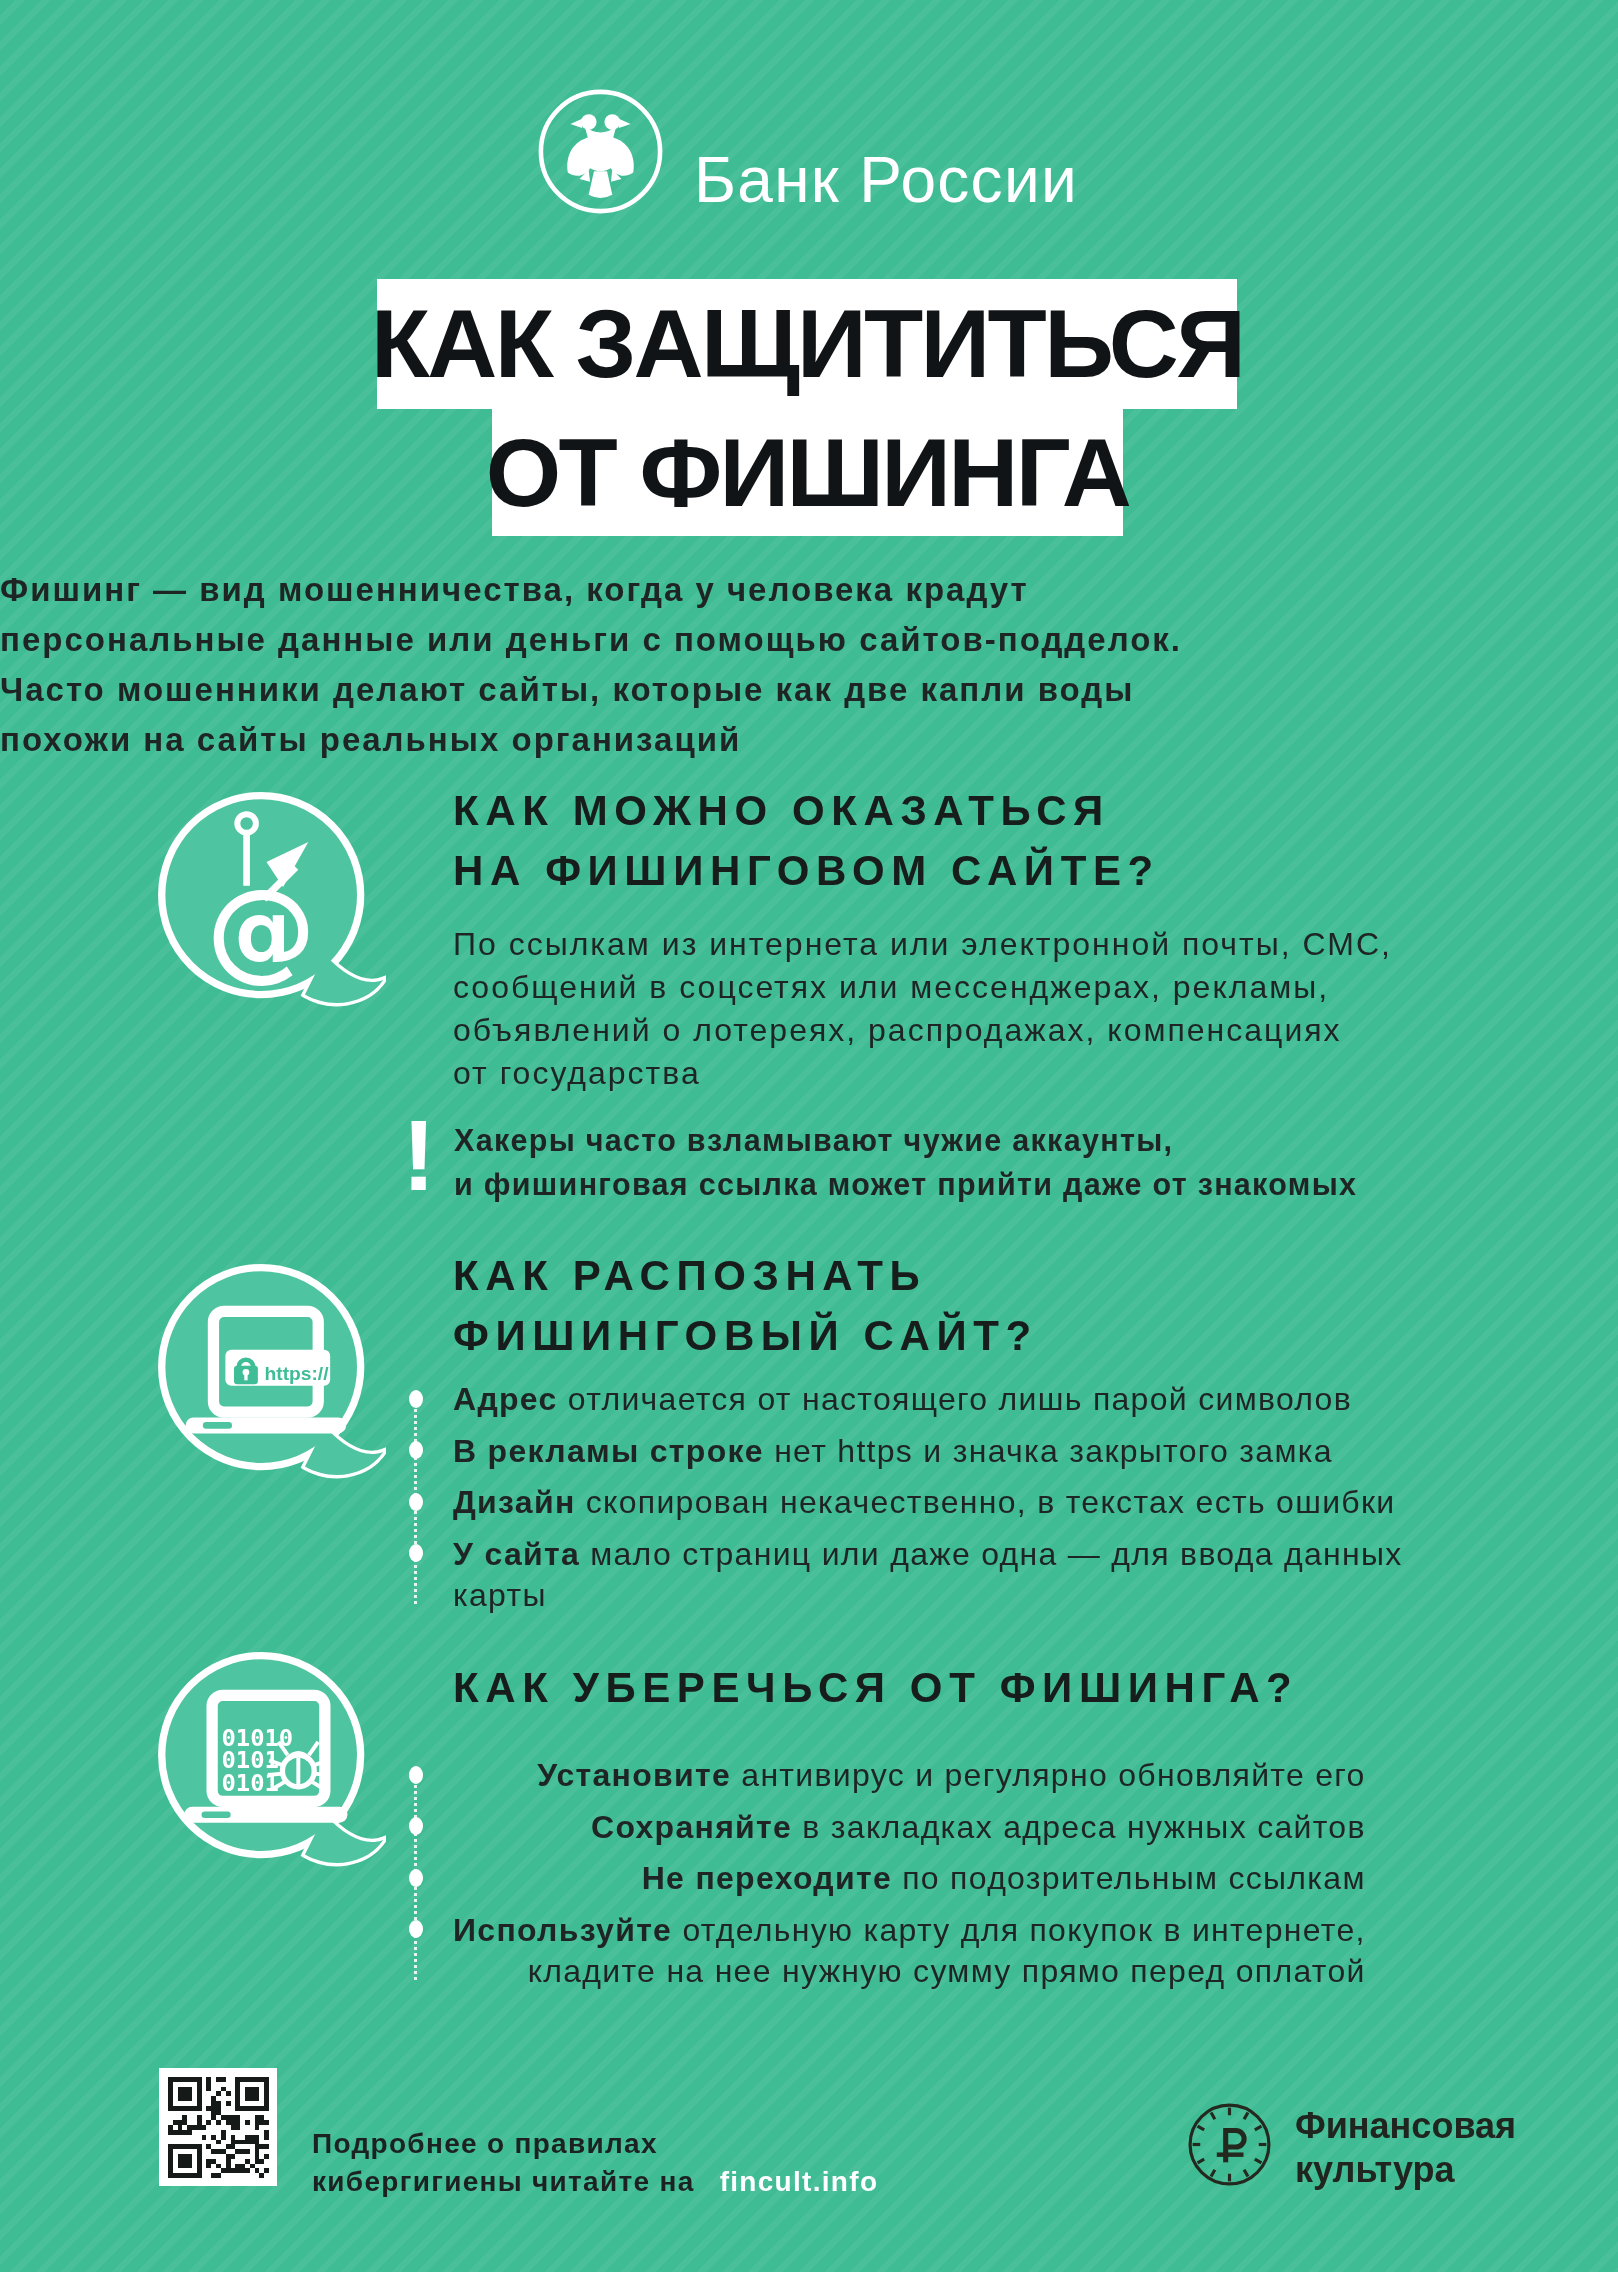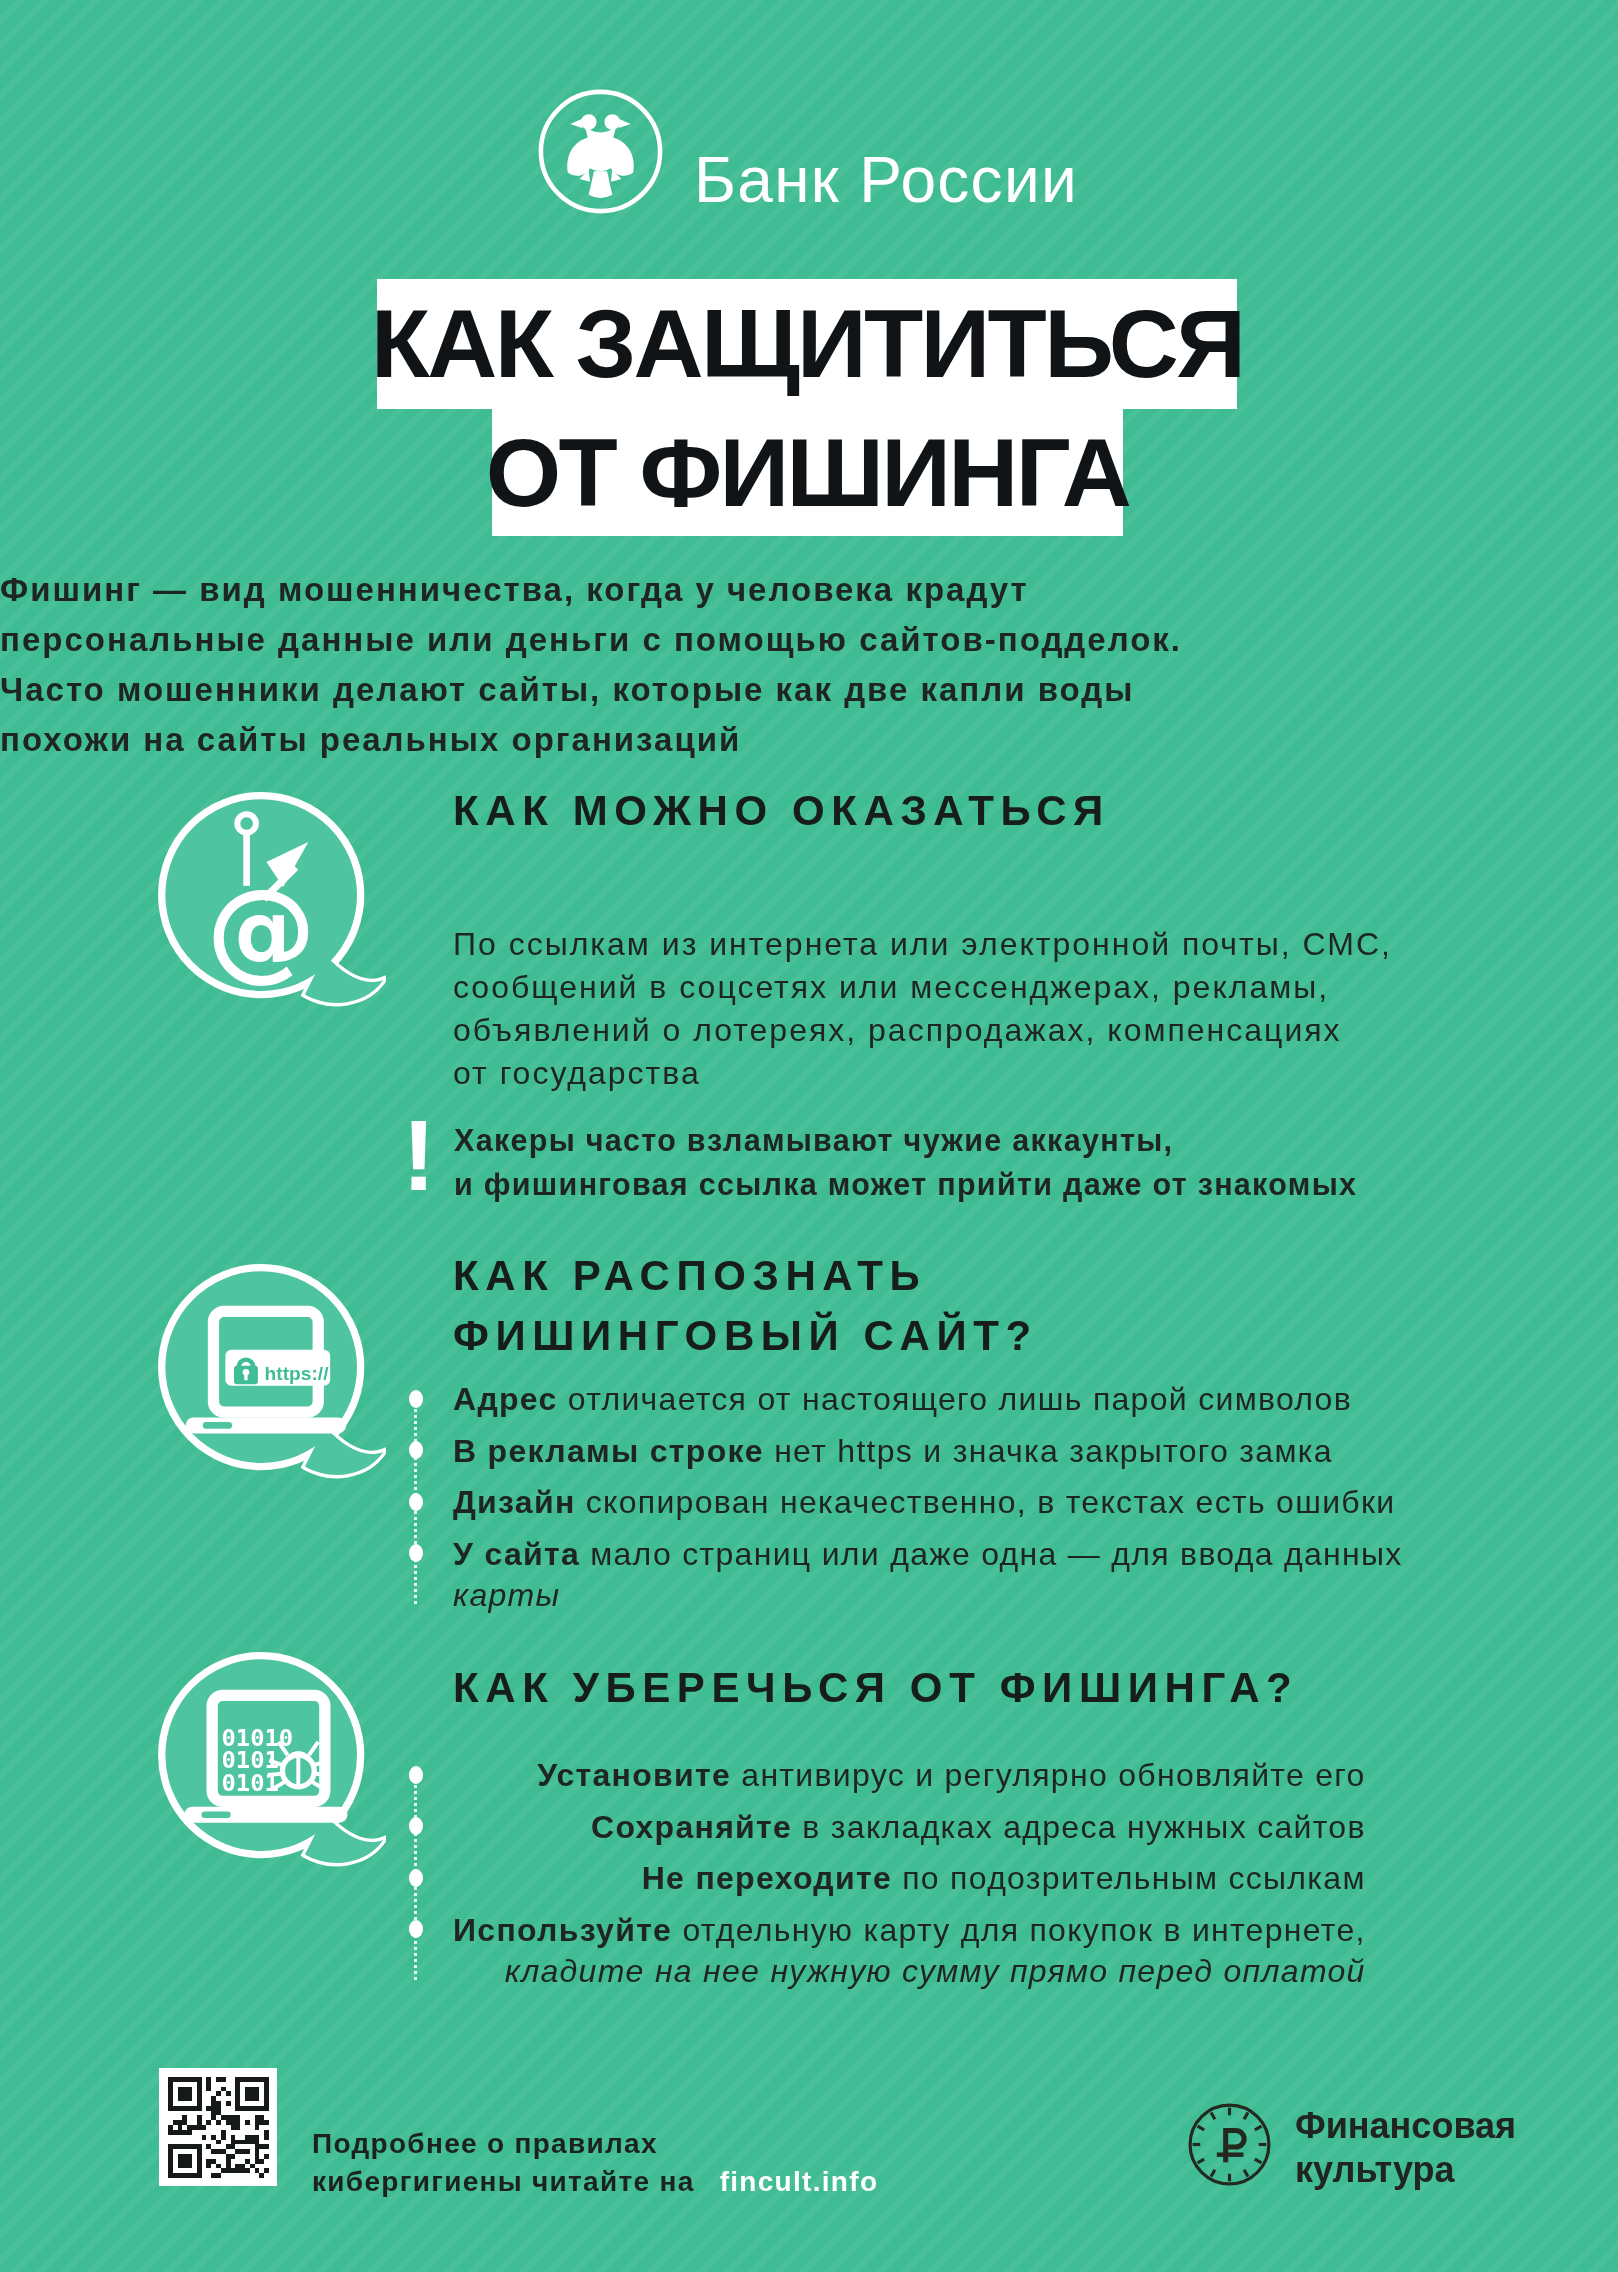"НА ФИШИНГОВОМ САЙТЕ?" div { html: none -> <div>НА ФИШИНГОВОМ САЙТЕ?</div> }
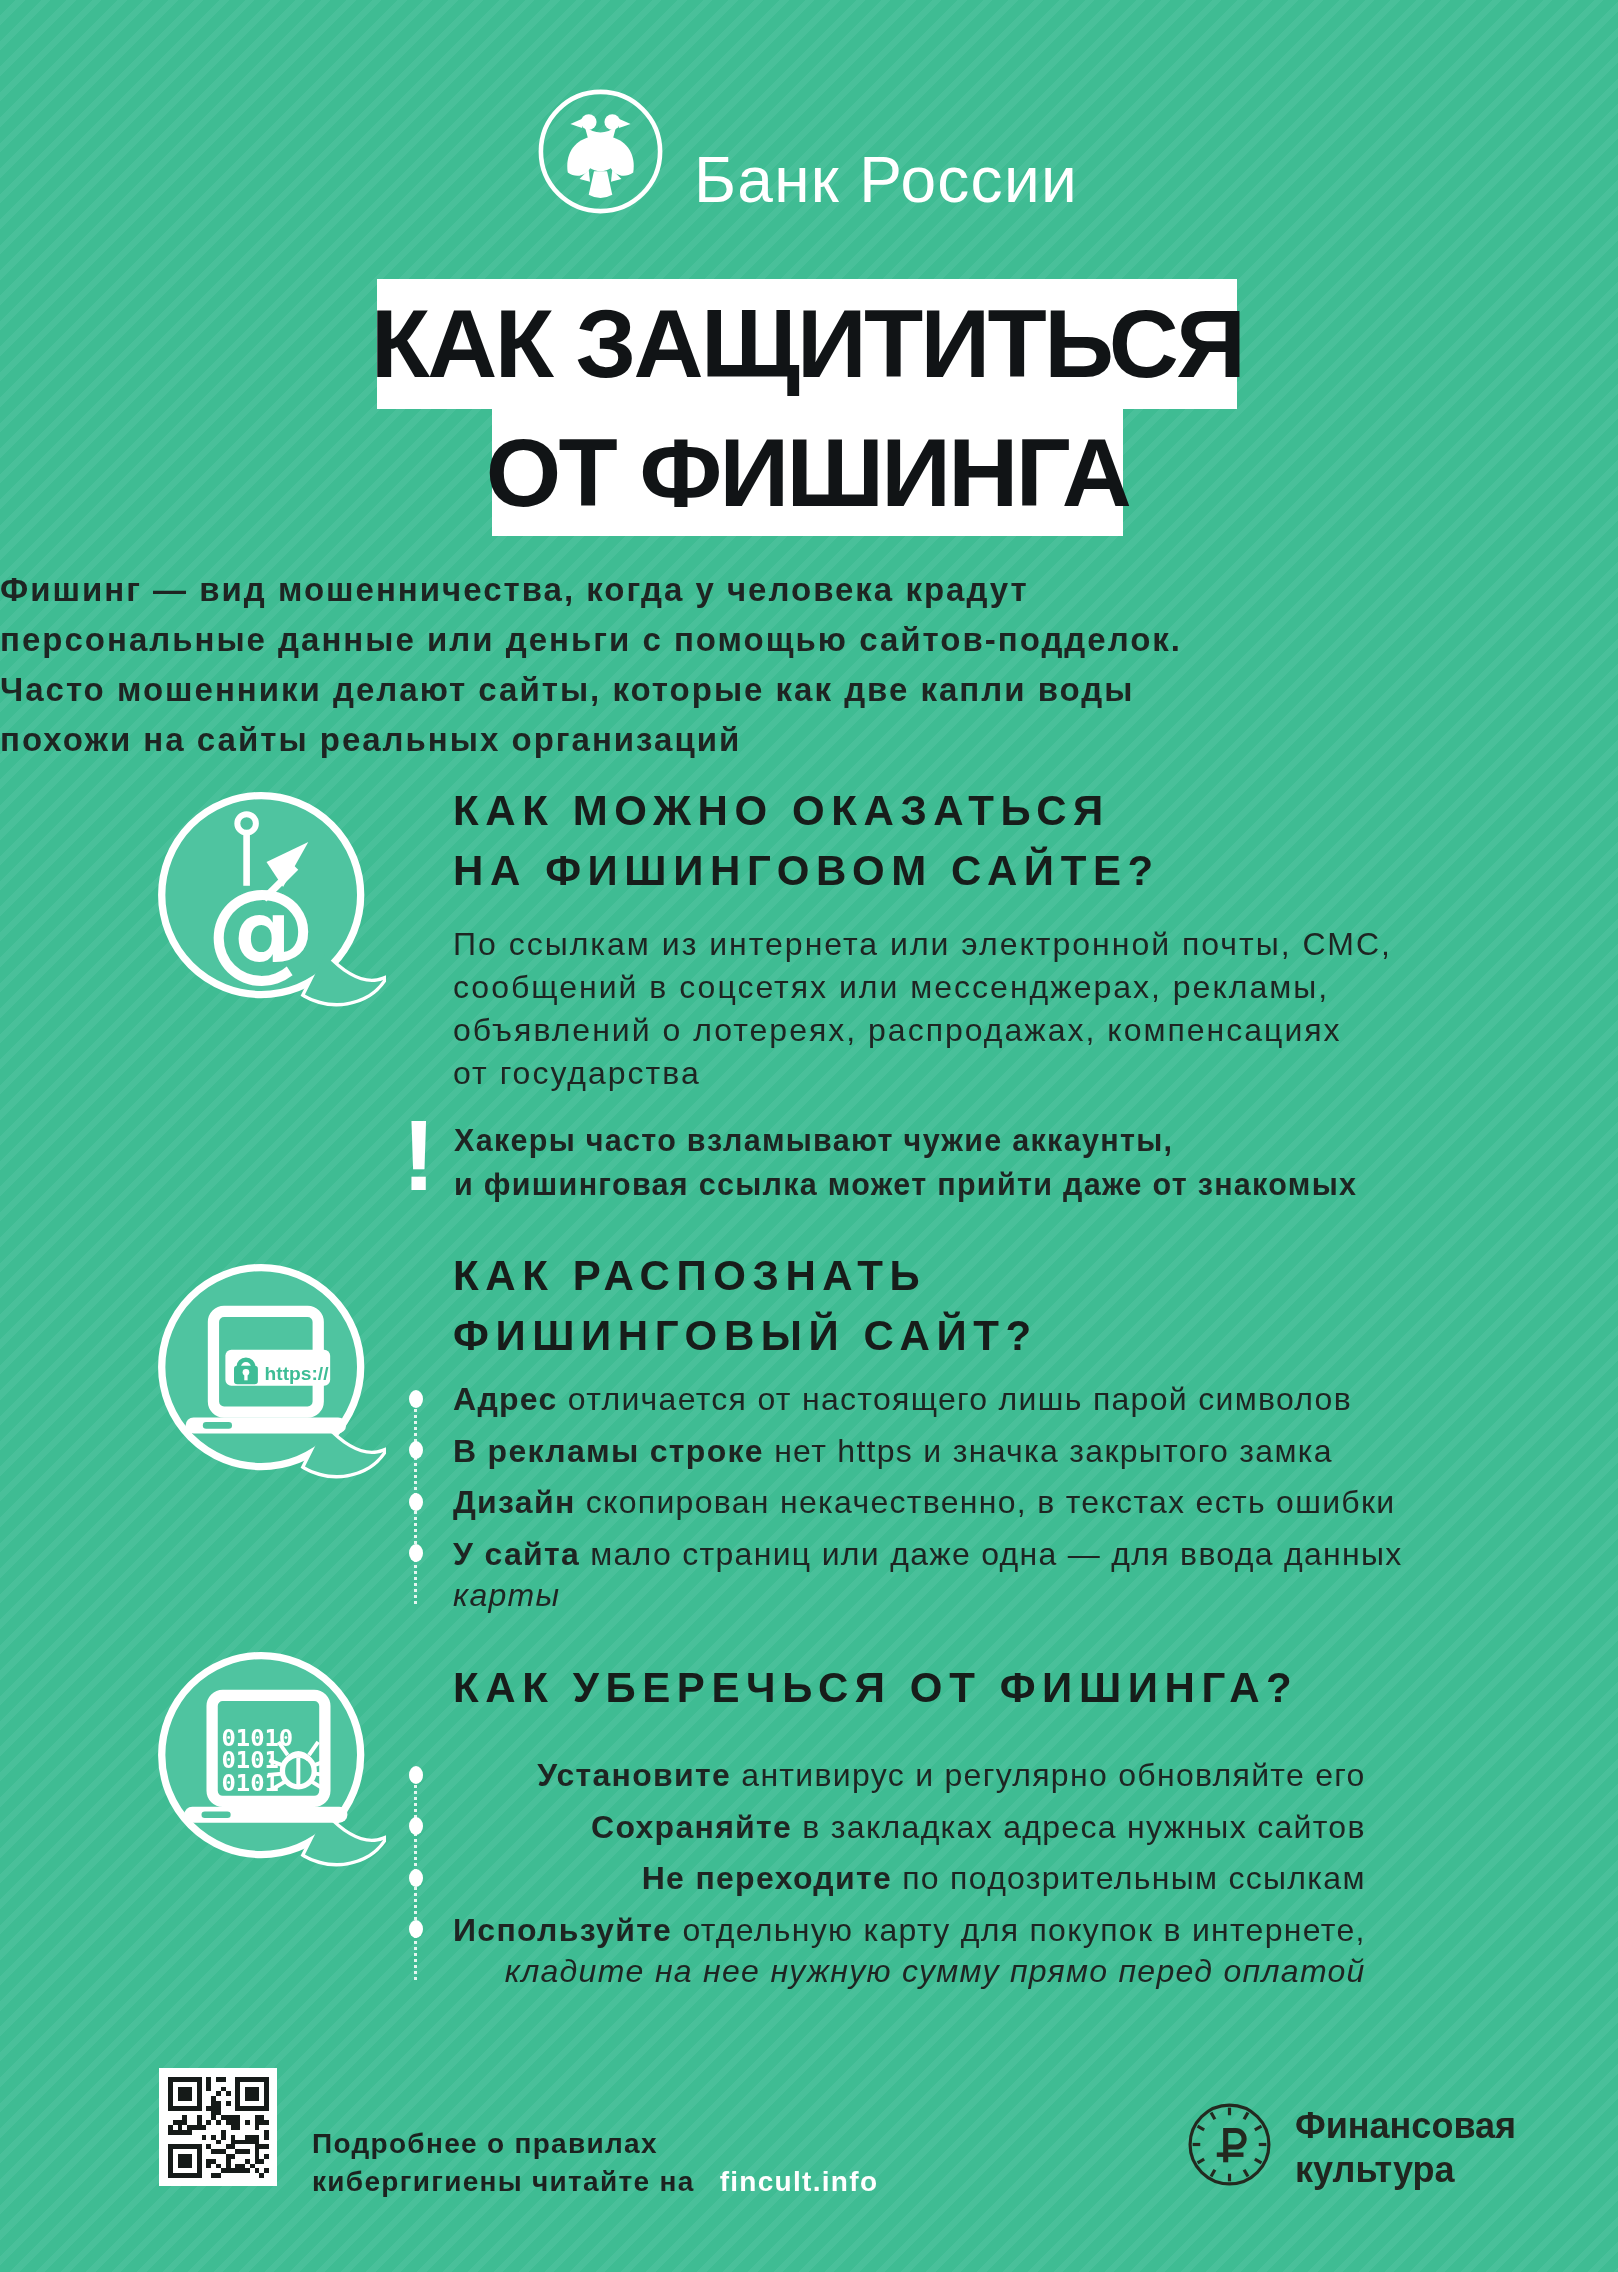"карты" .blist li .wrap2 { font-style: italic -> none }
